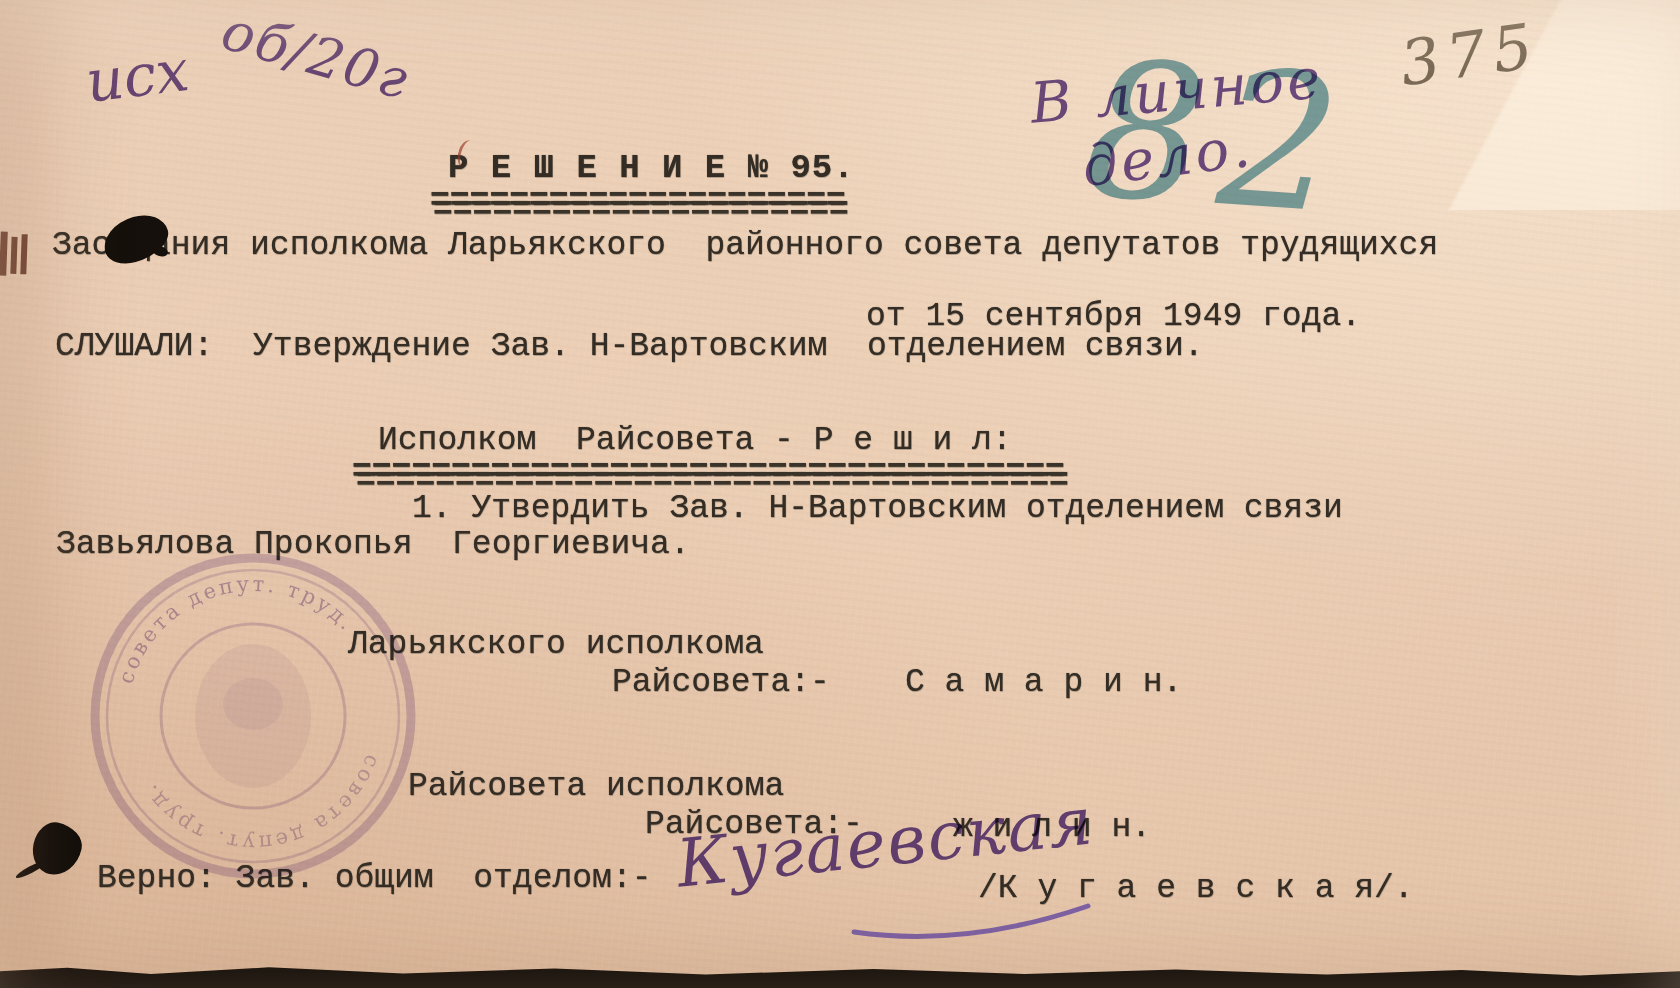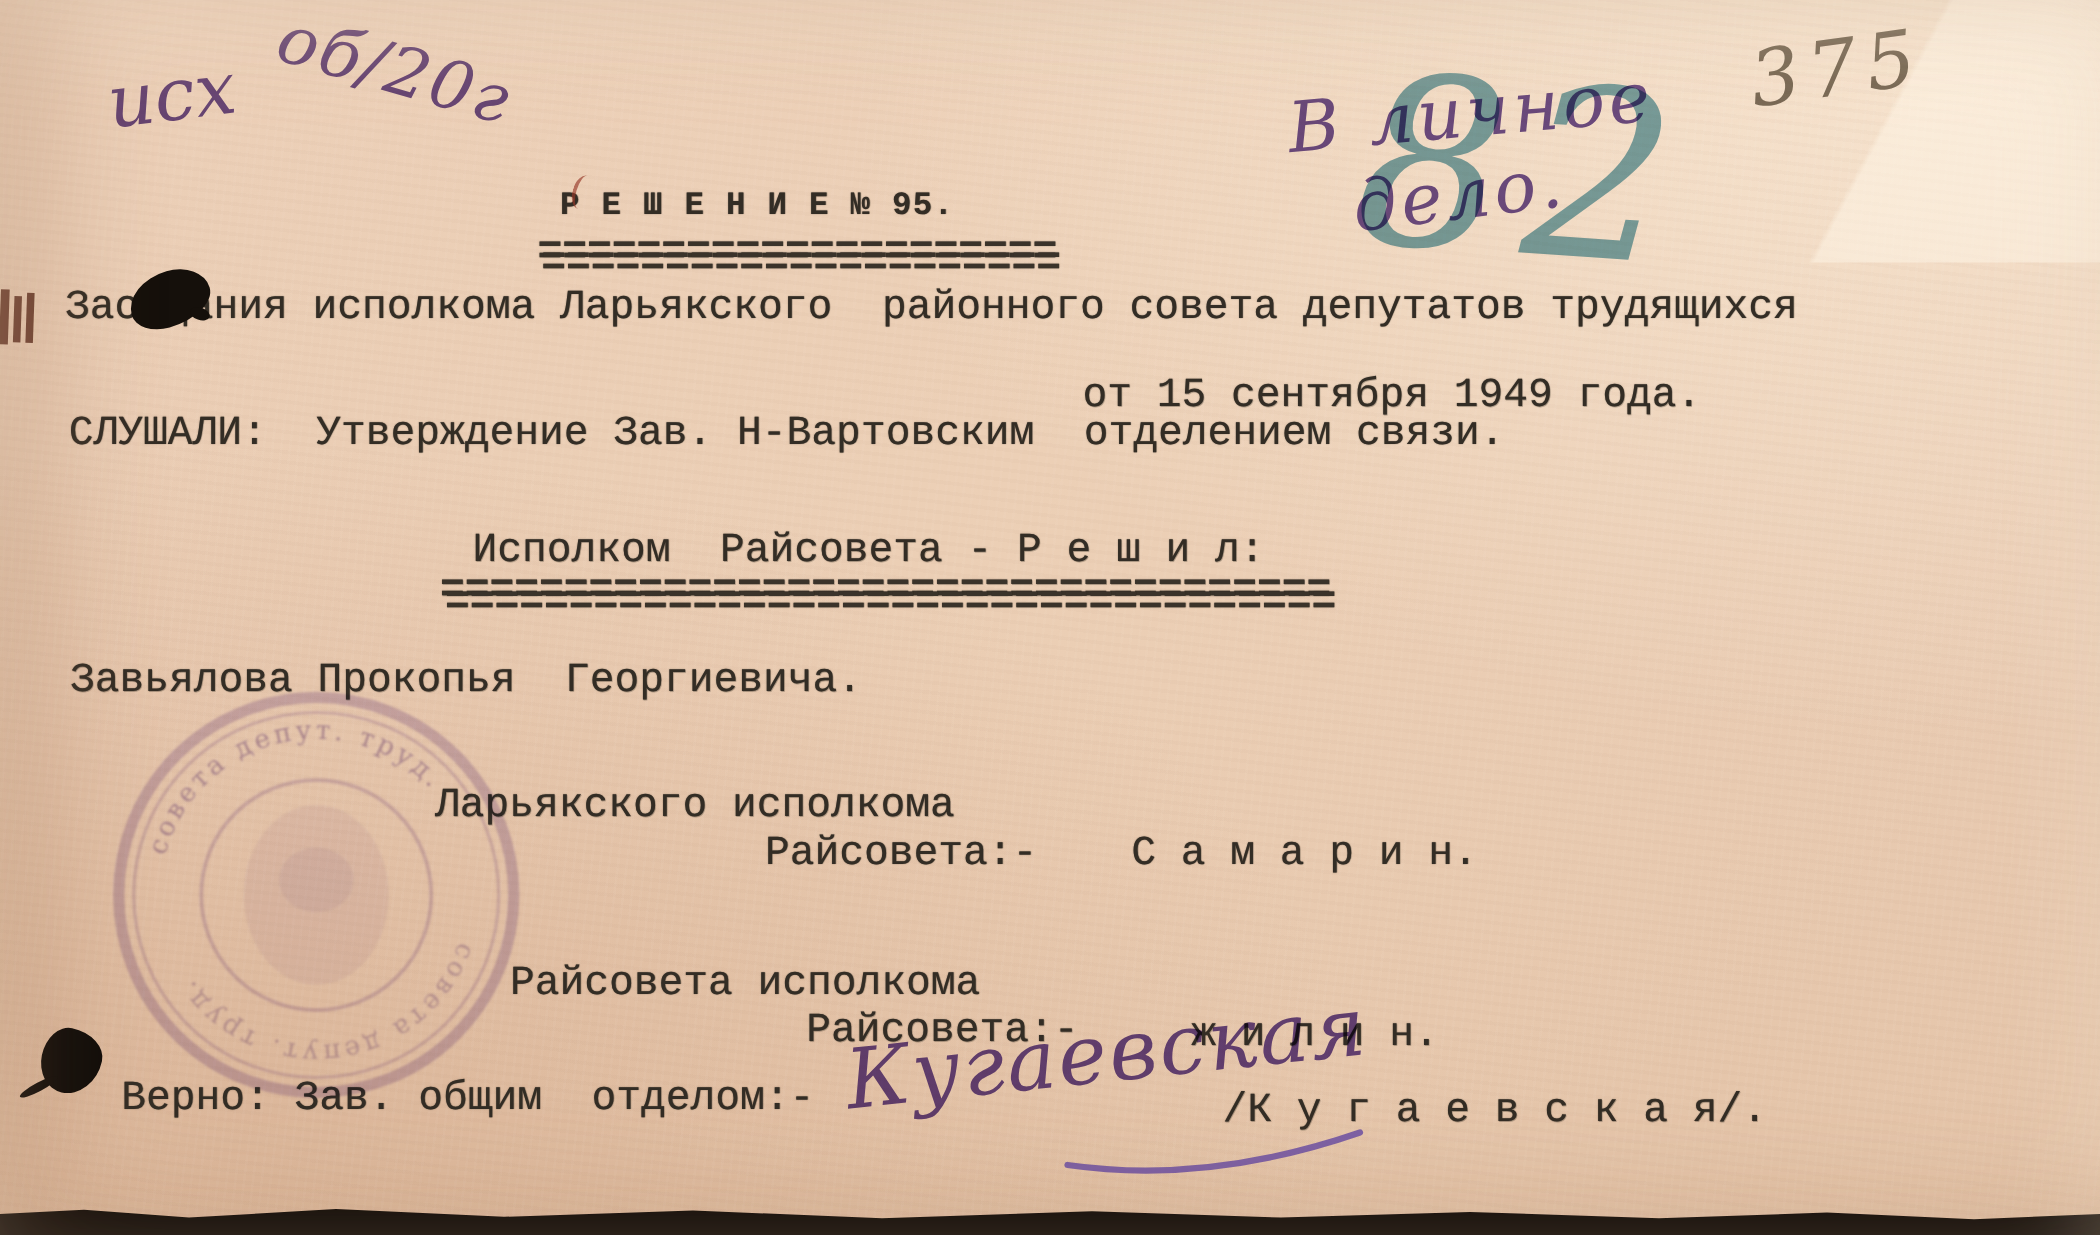"Р Е Ш Е Н" .tw-title { font-size: 26px -> 34px }
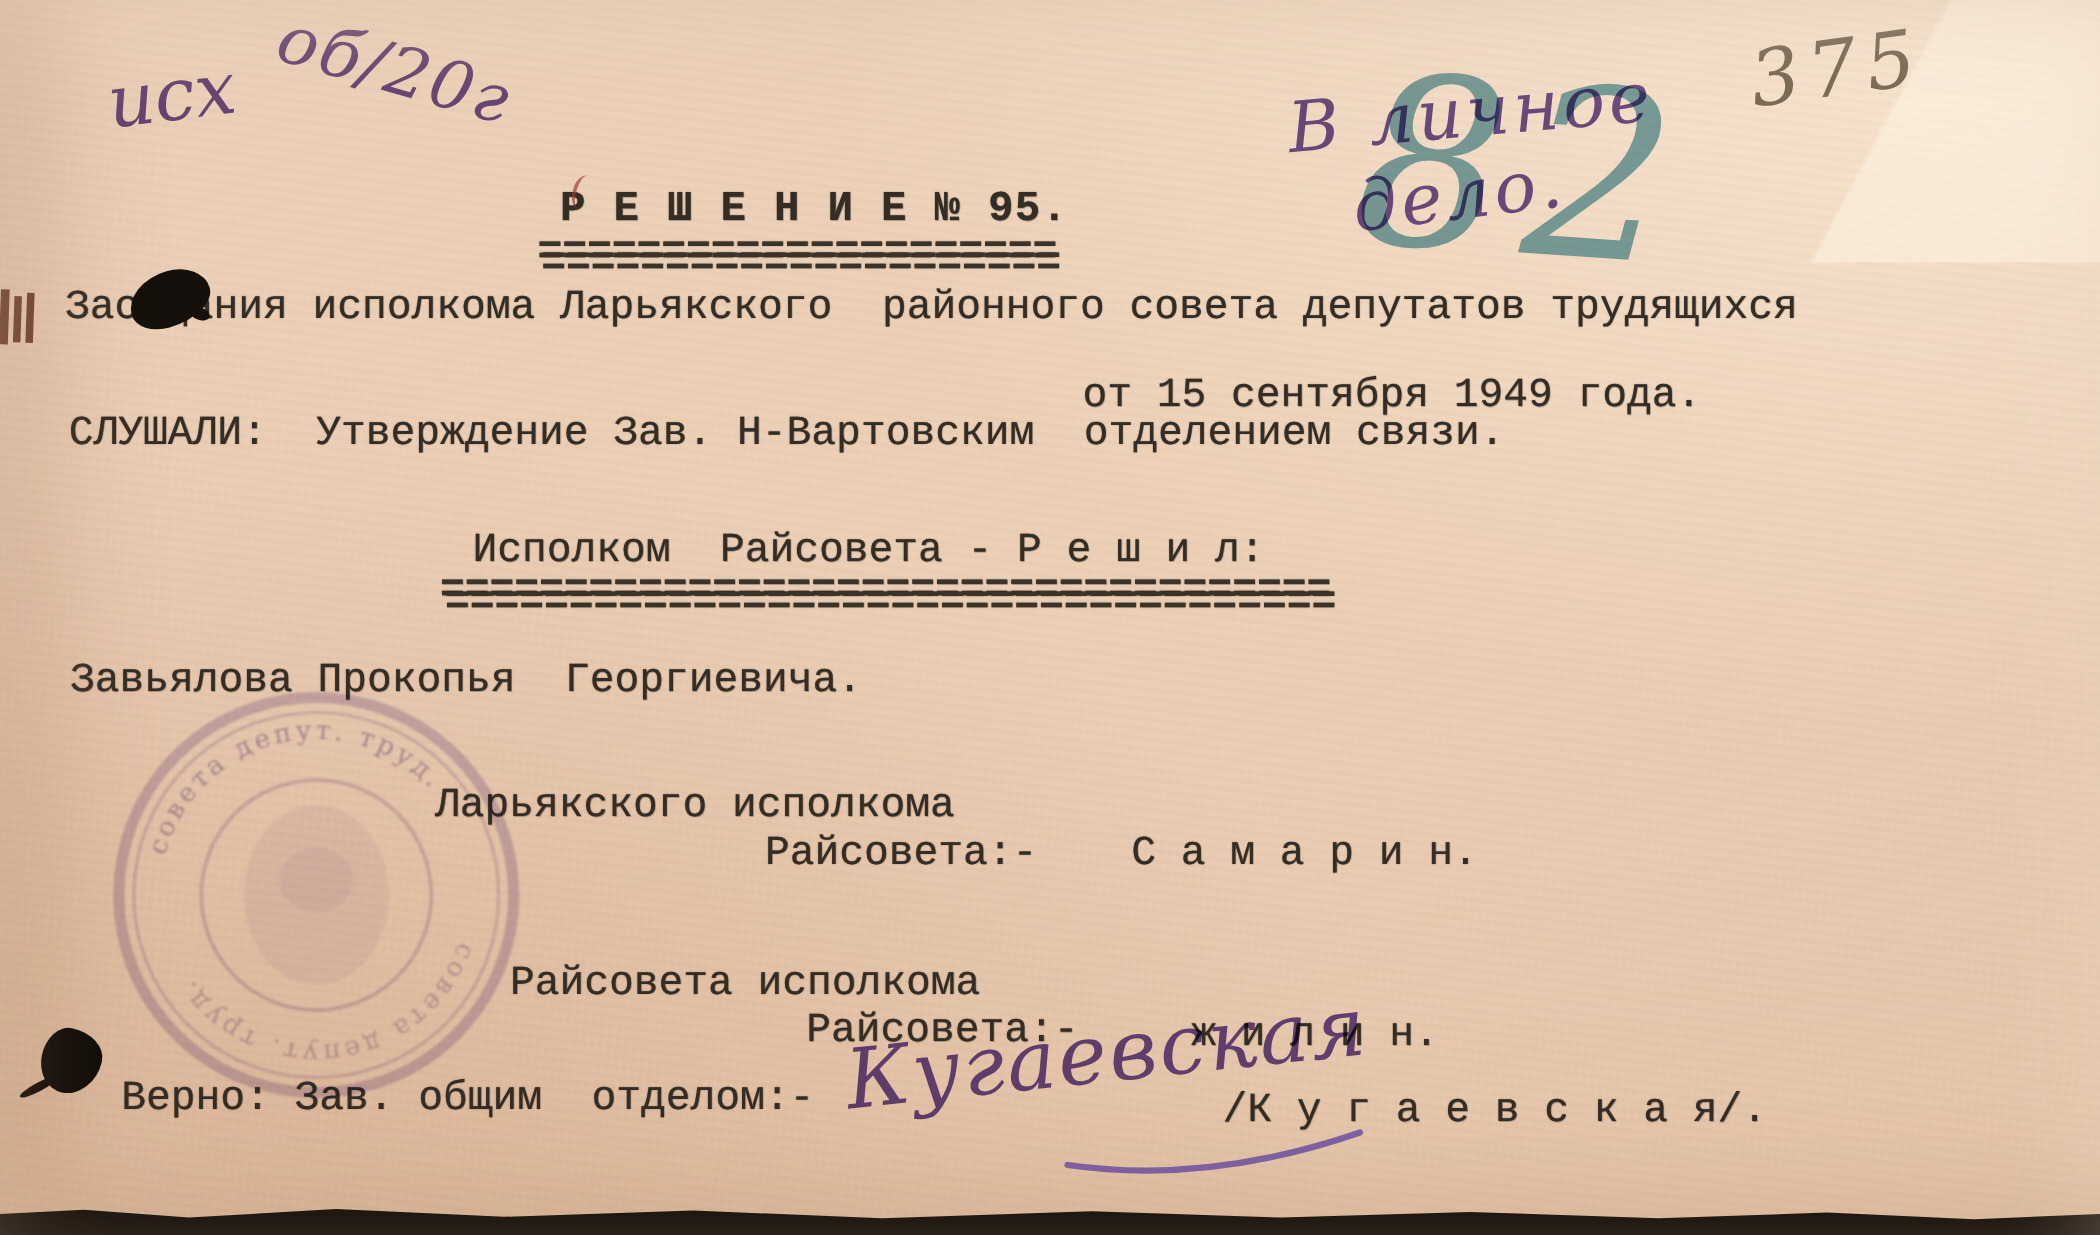"1. Утвердить Зав. Н-Вартовским" div.tw { html: none -> <div>1. Утвердить Зав. Н-Вартовским отделением связи</div> }
